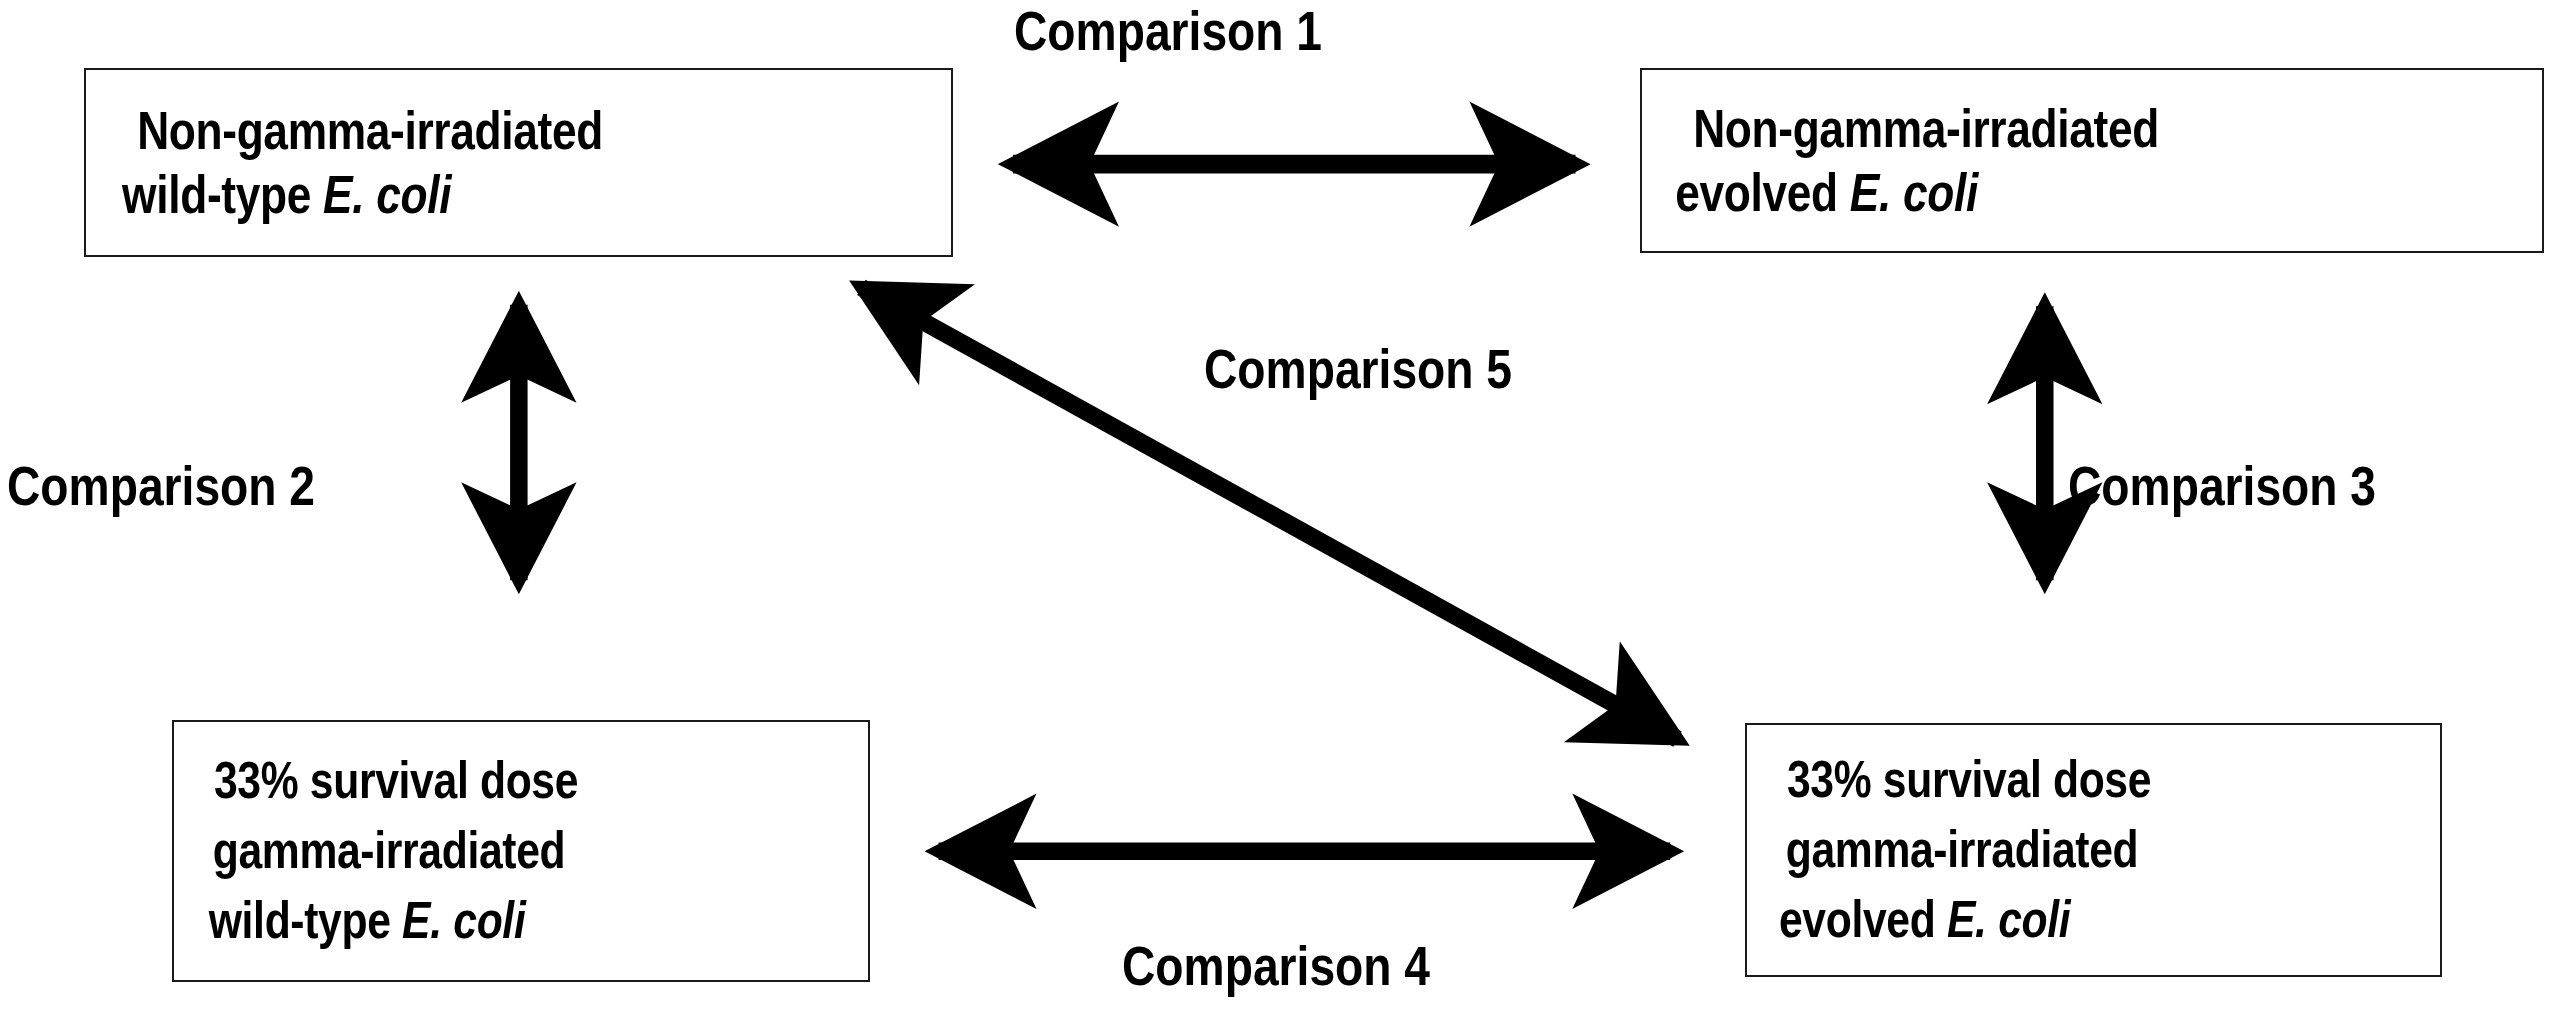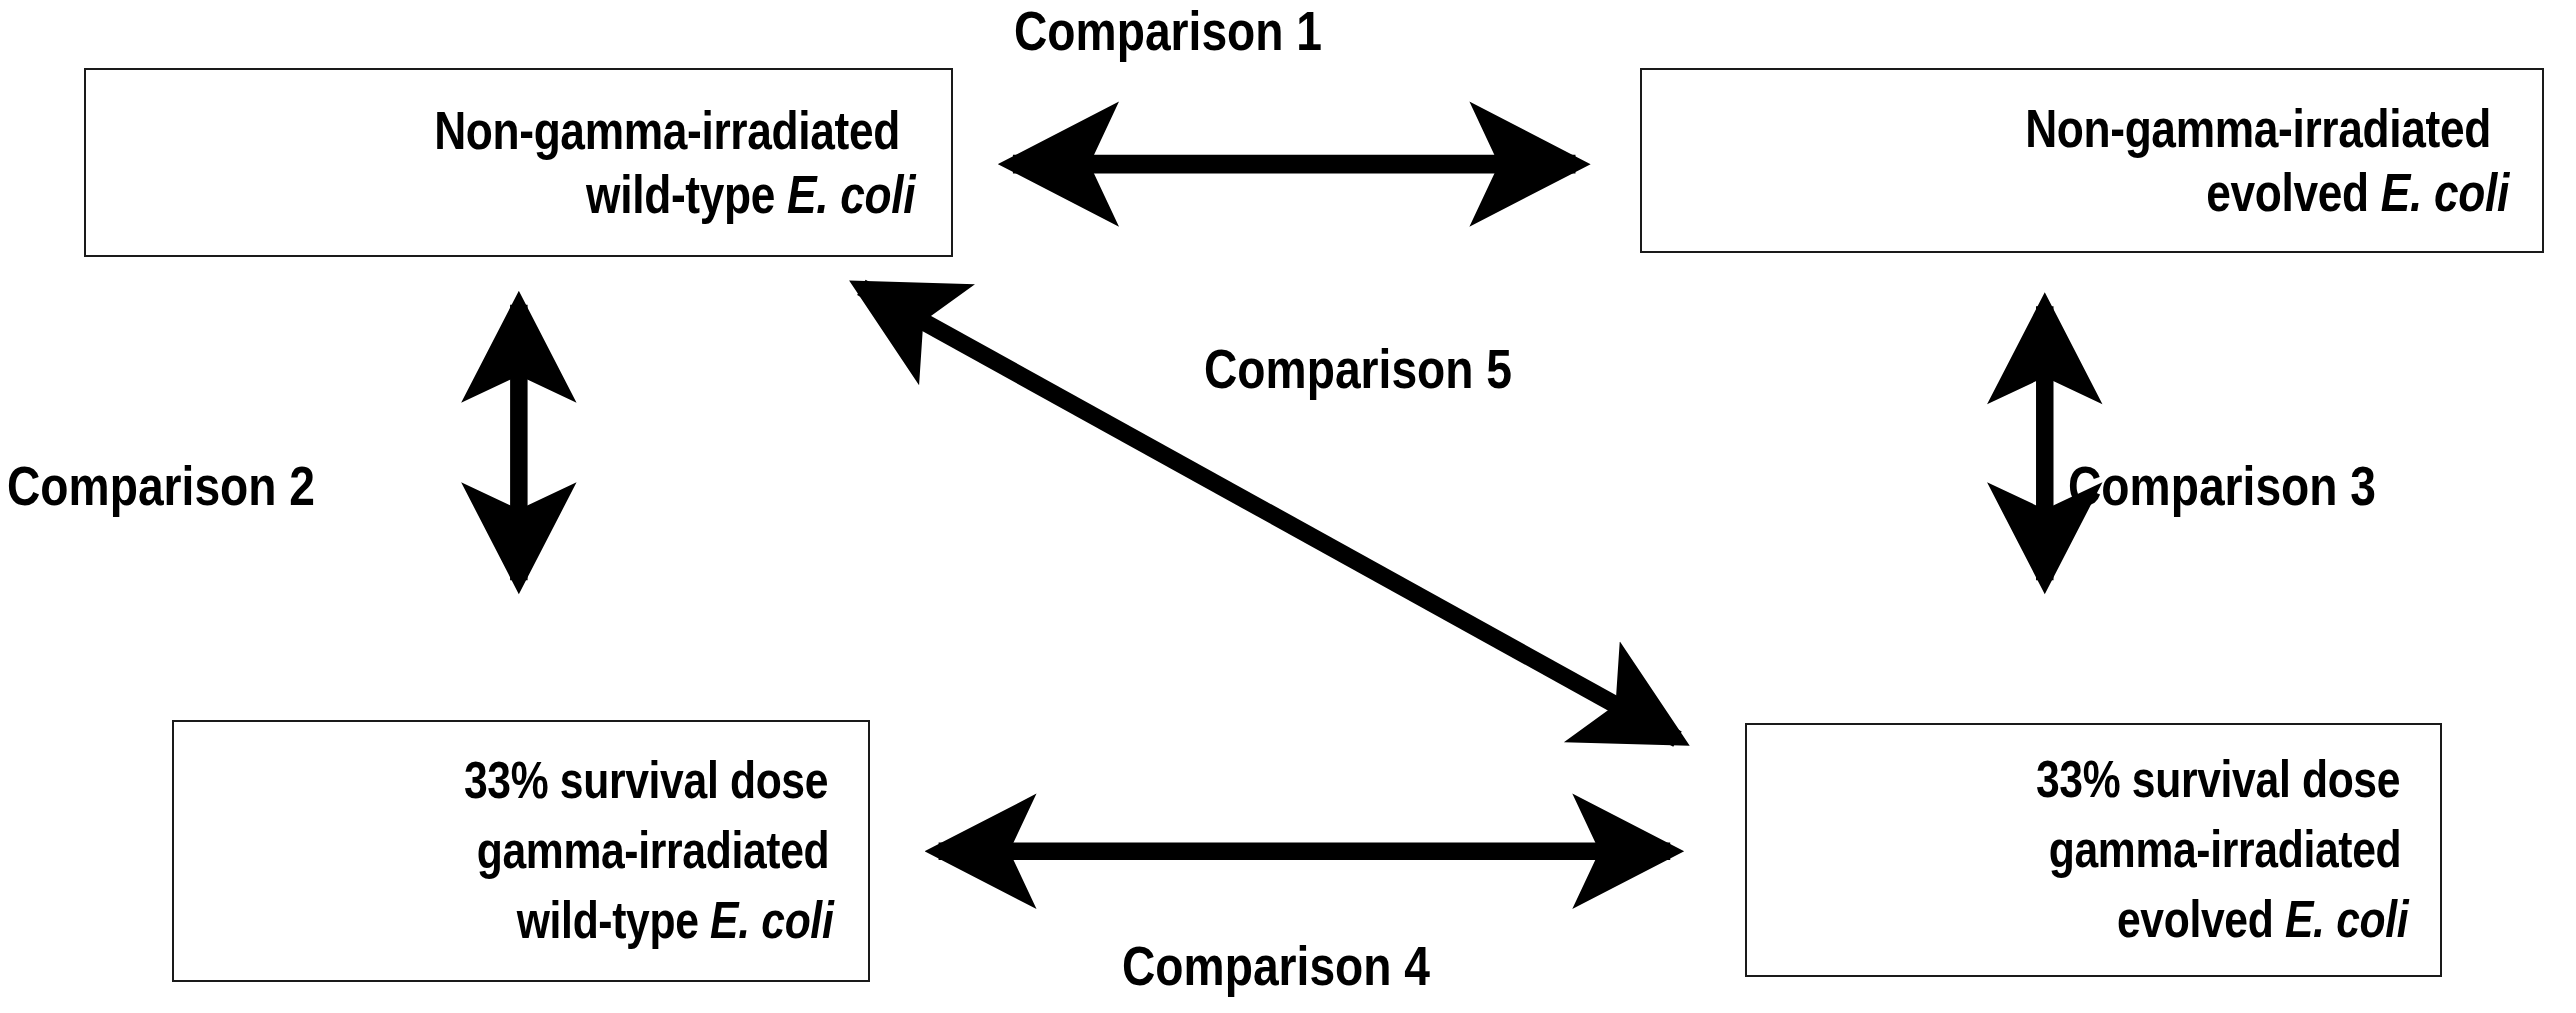"Non-gamma-irradiated" .node-box { align-items: flex-end -> flex-start }
